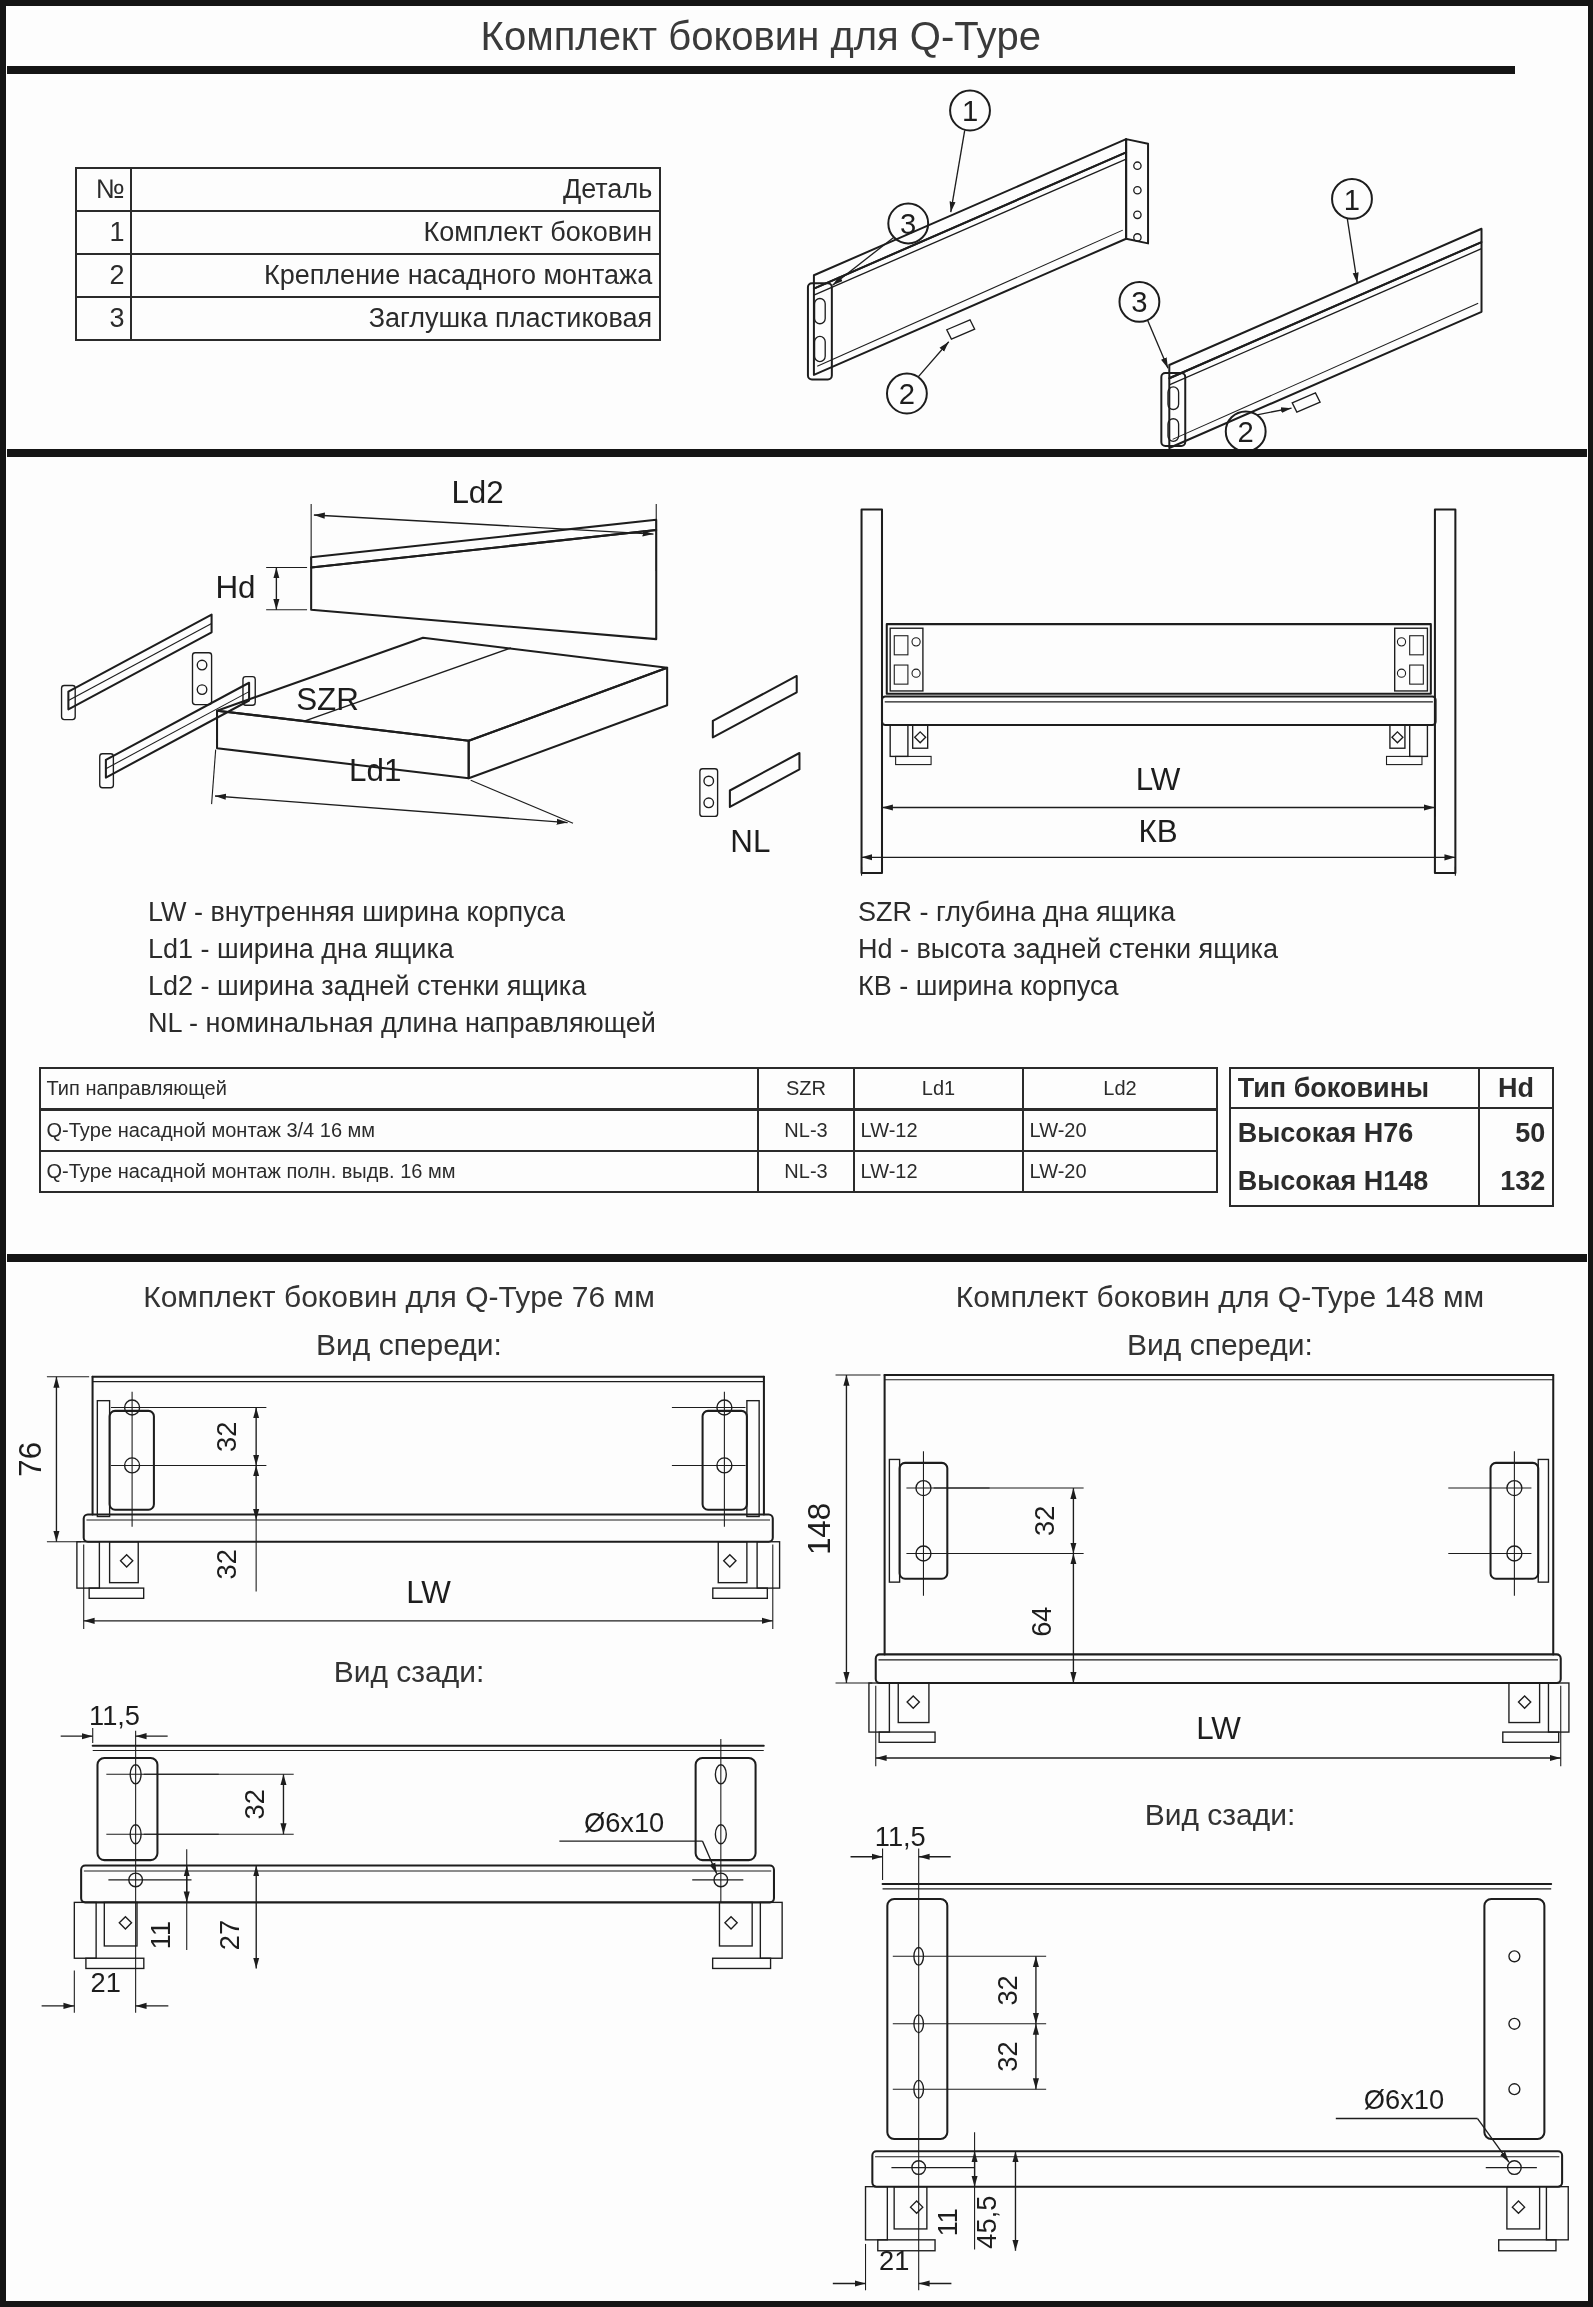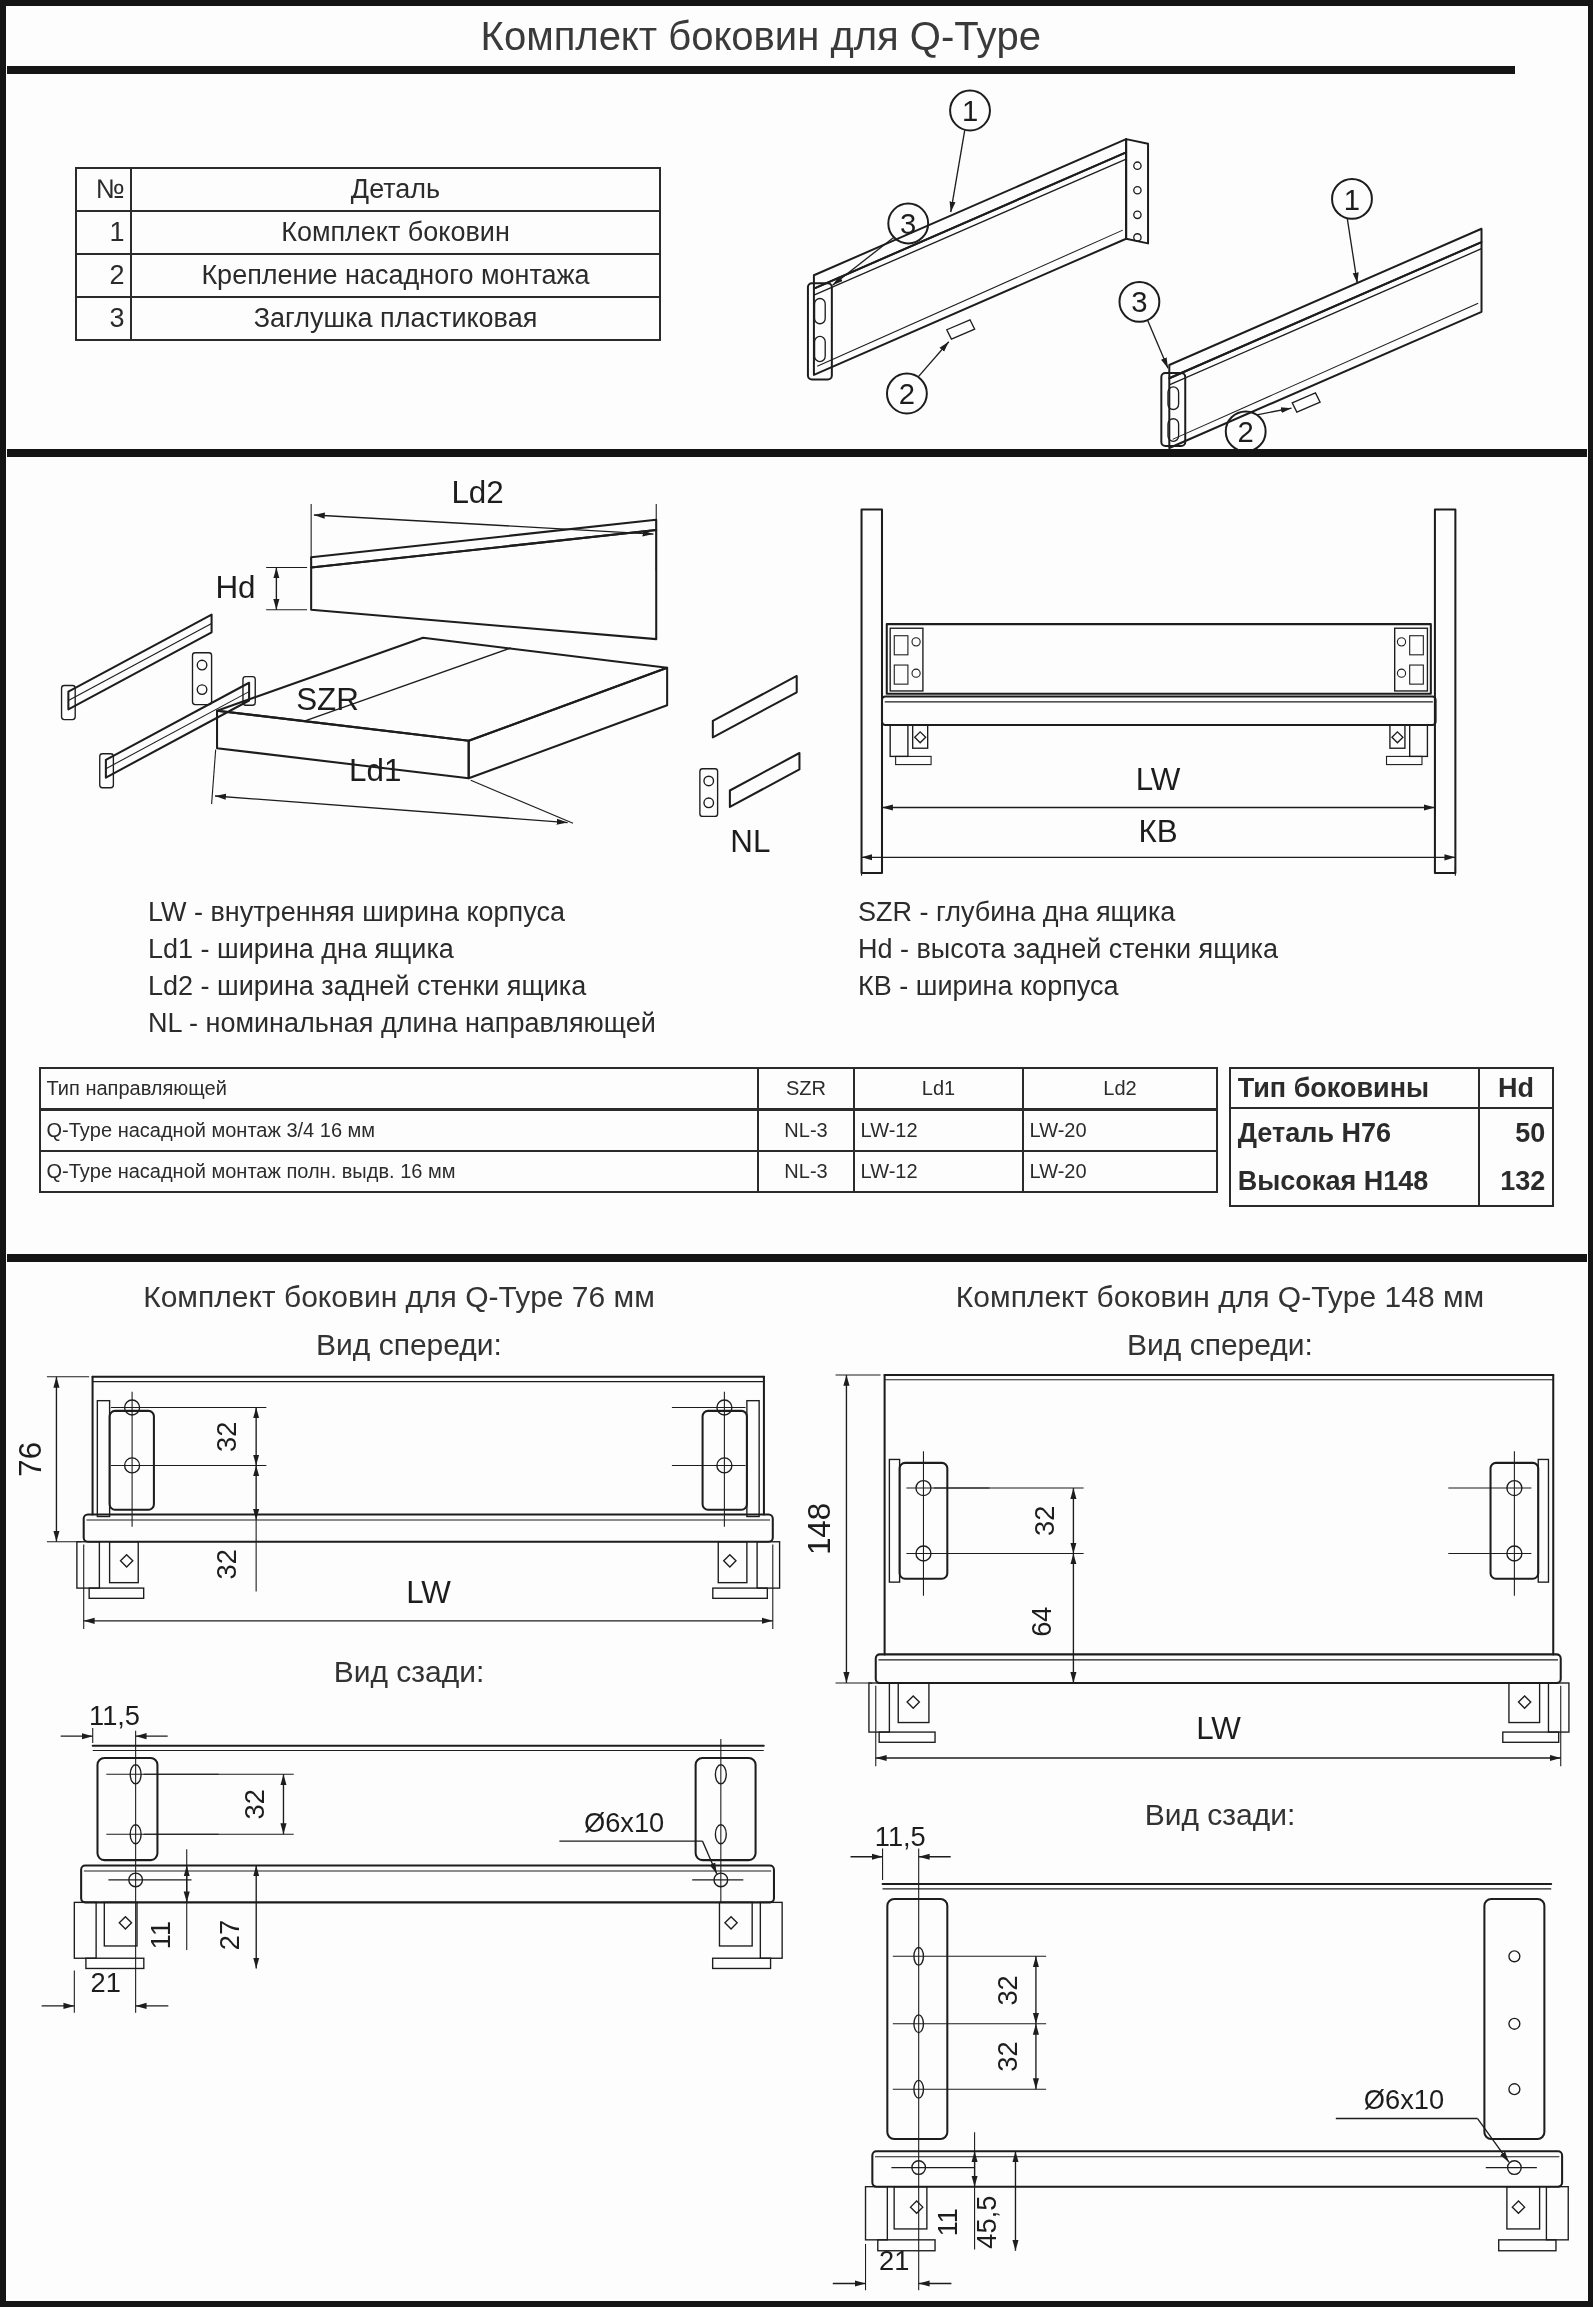"Деталь" .ptable td,.ptable th { text-align: center -> right }
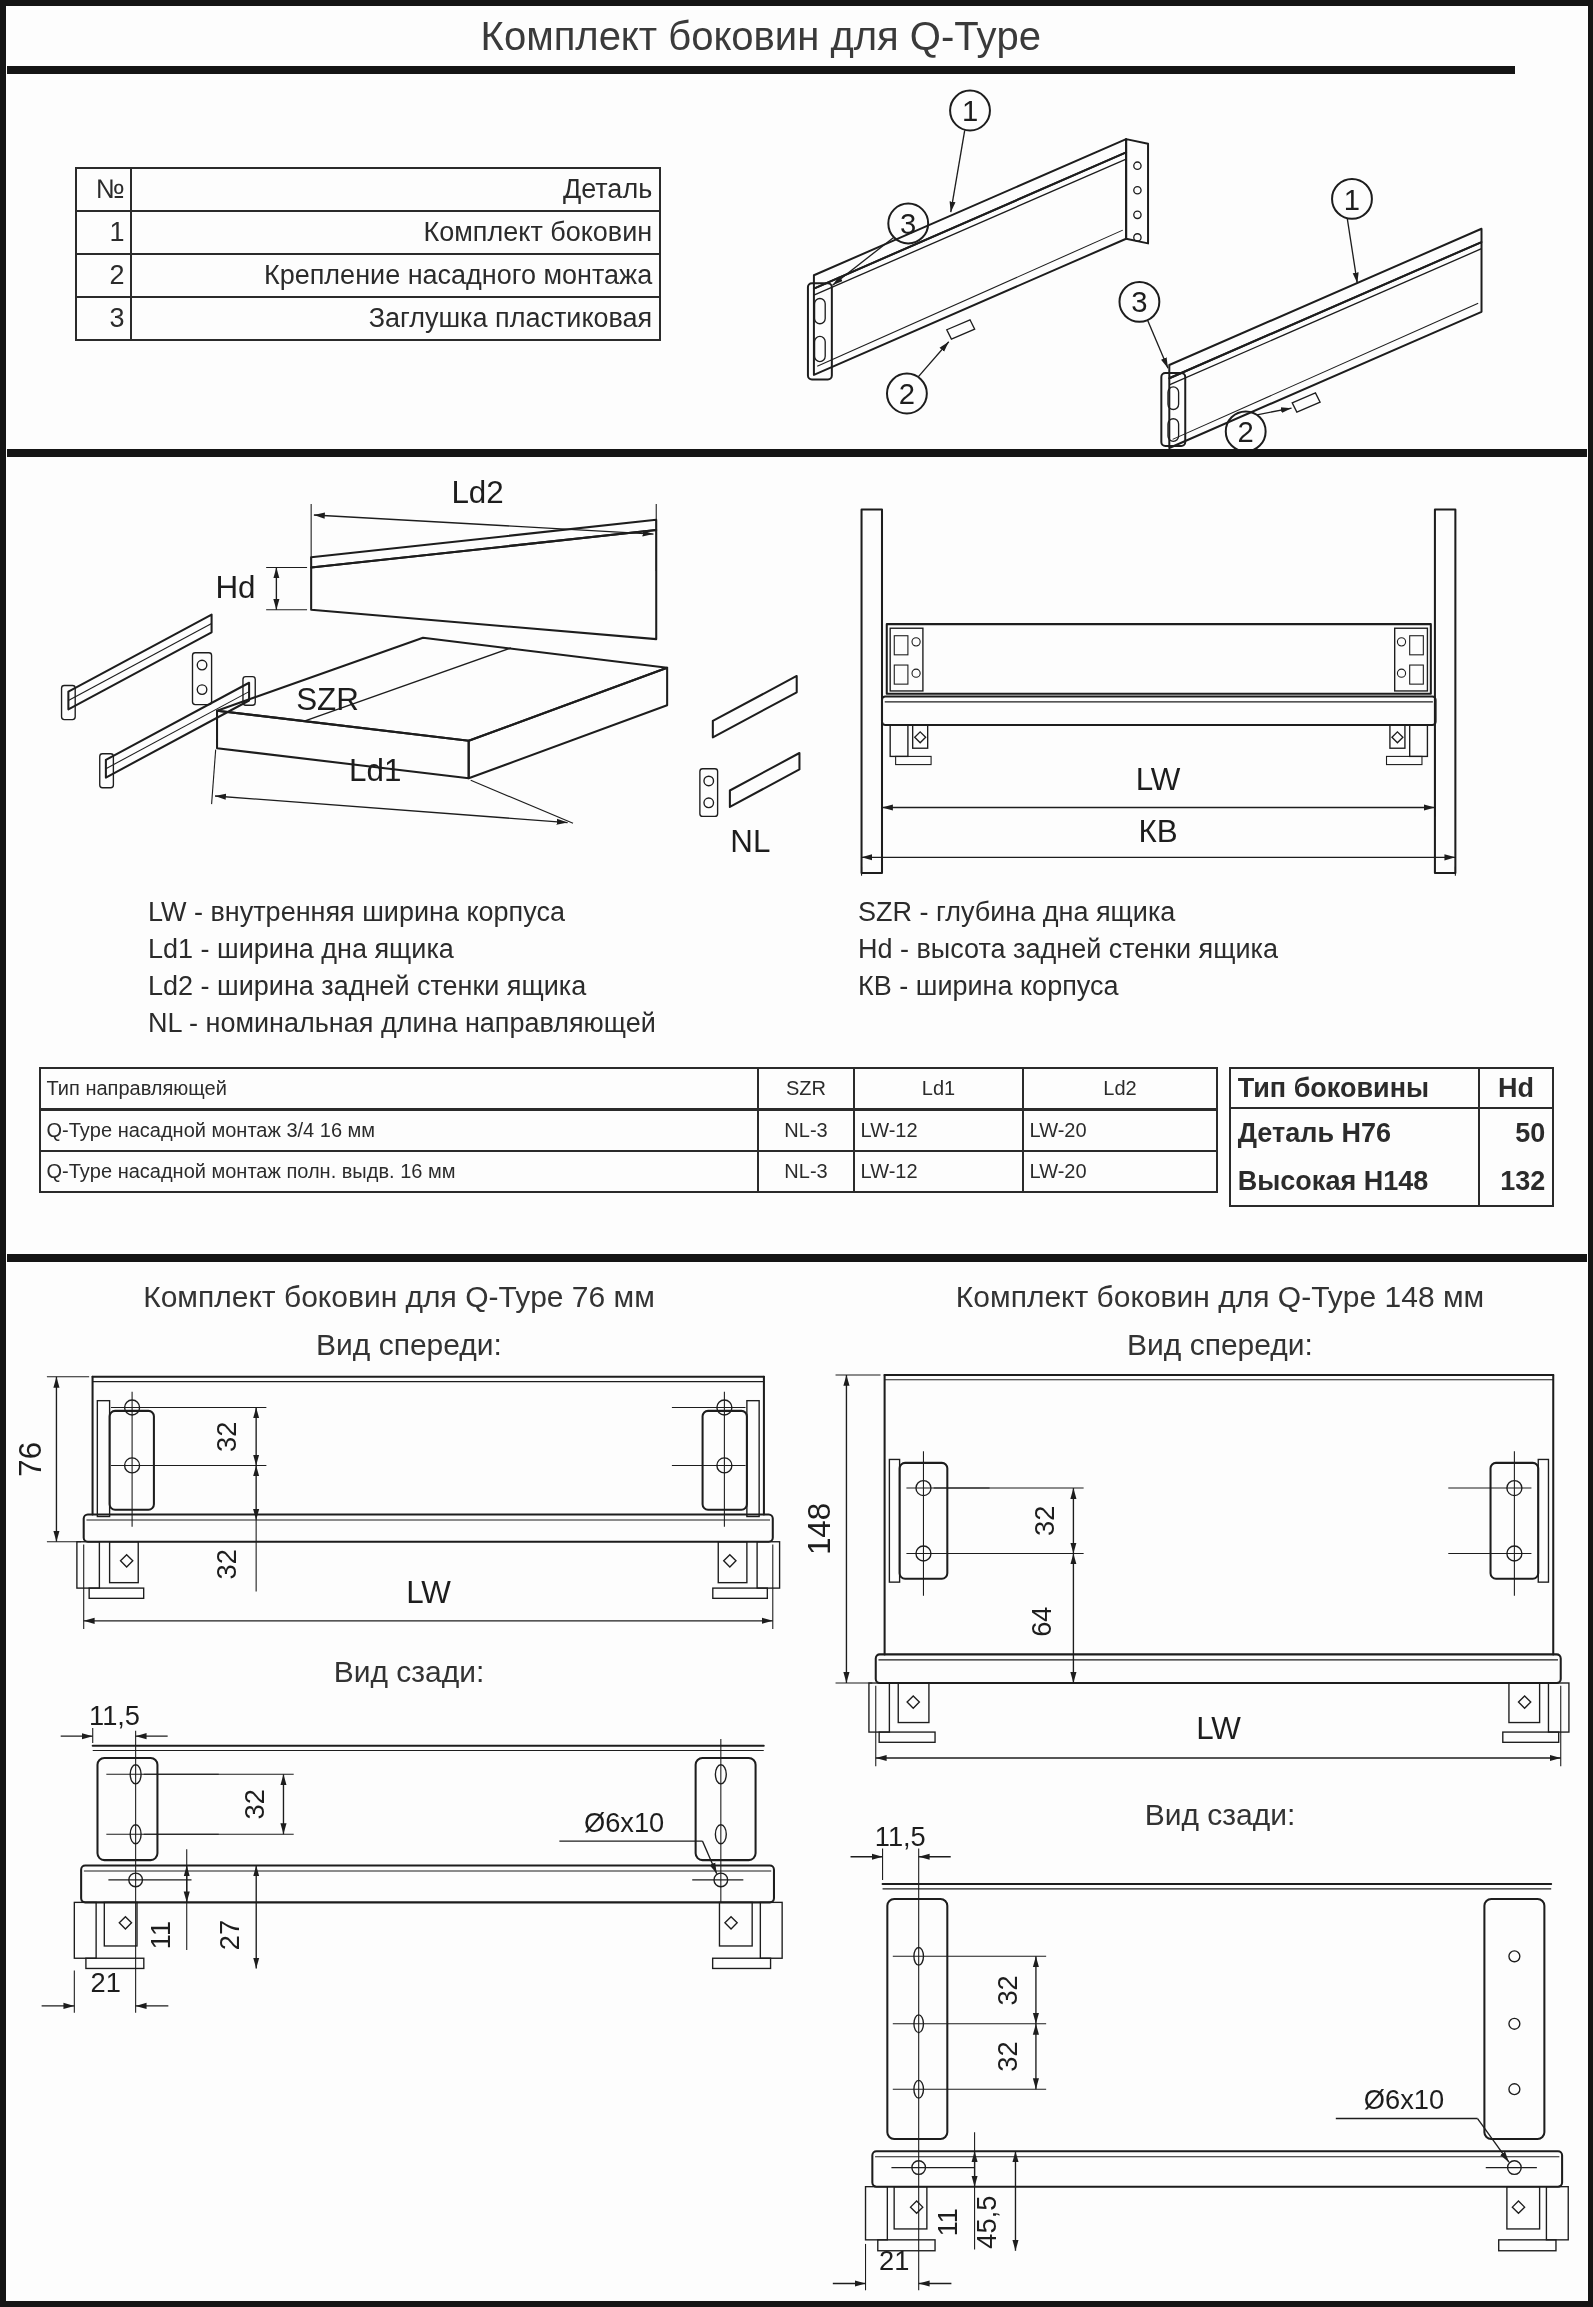"Деталь H76" div { text: Деталь -> Высокая }
